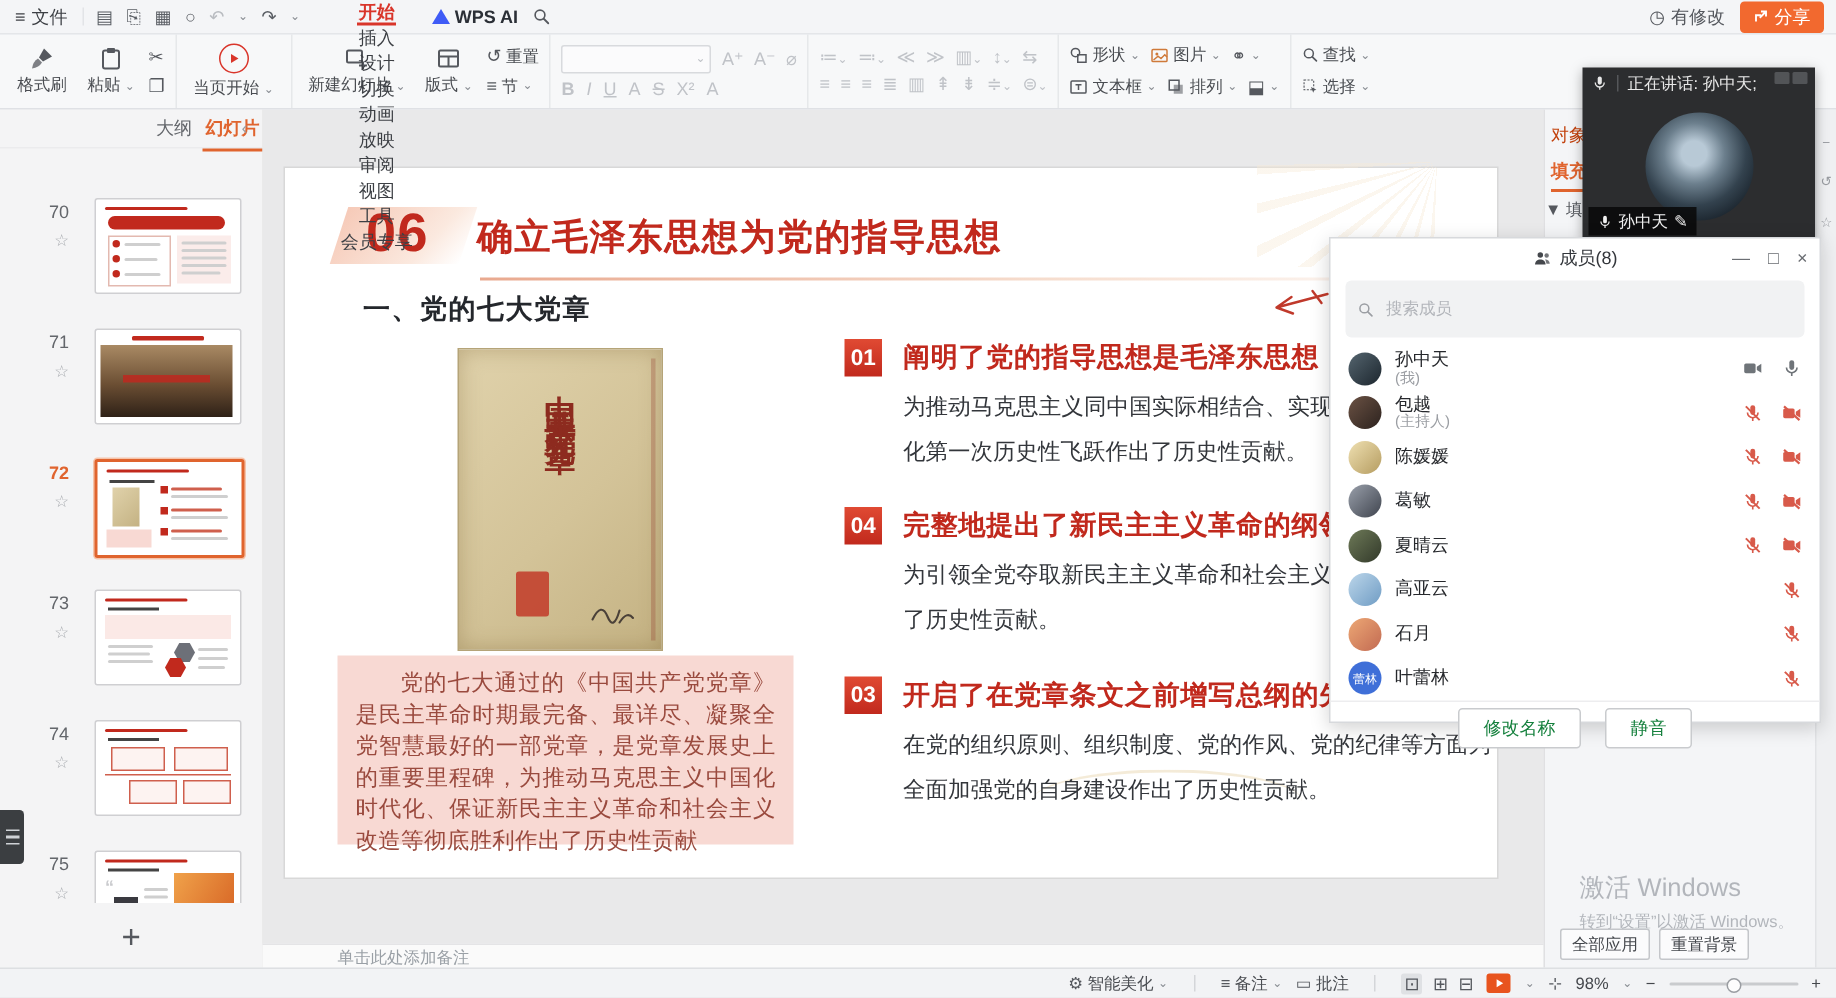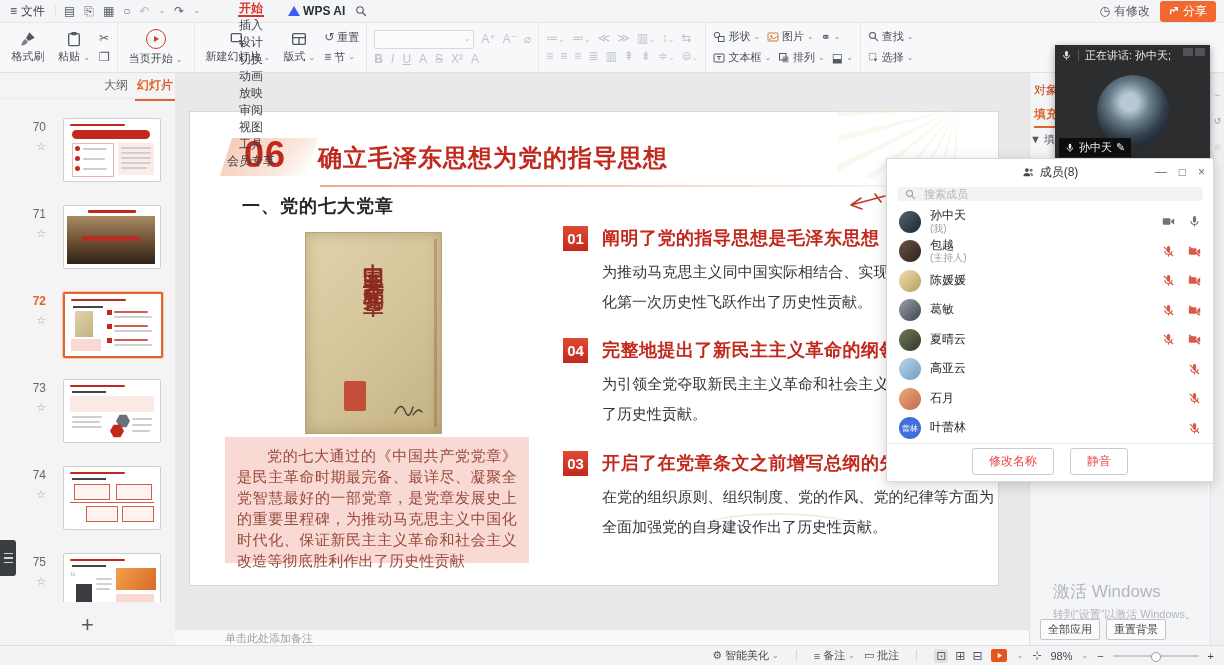"70" .thumb-item { margin-top: none -> 14px }
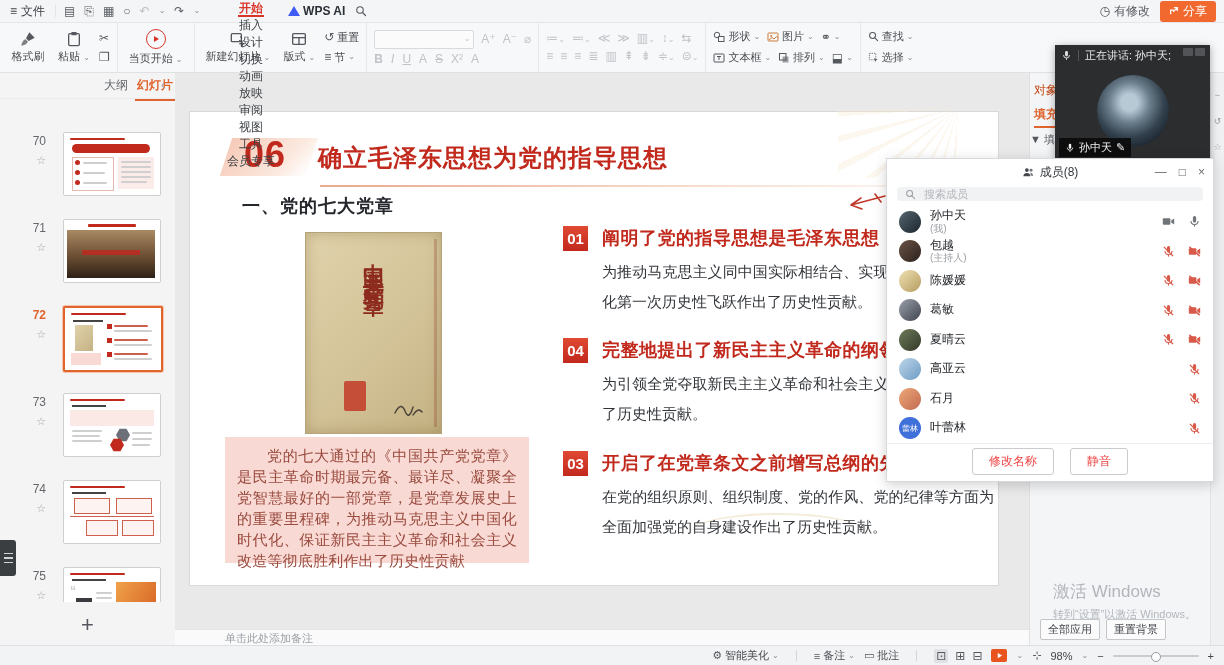"搜索成员" .m-search { height: 14px -> 38px }
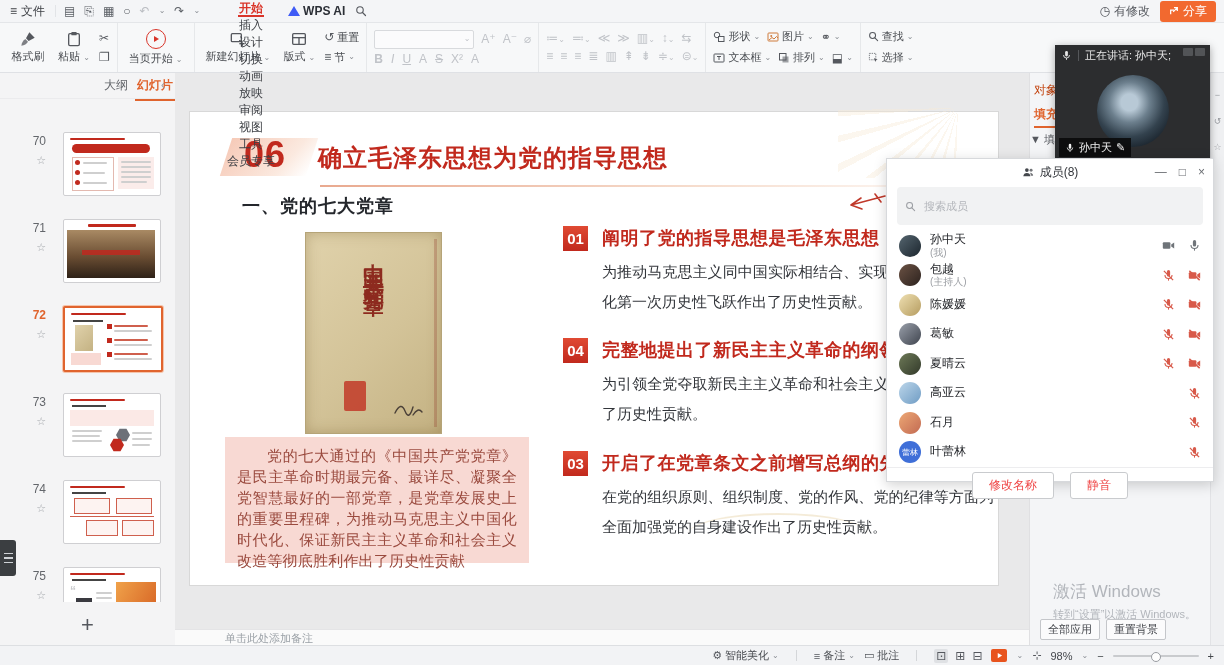"修改名称" .m-btn { color: #ef4444 -> #15803d }
